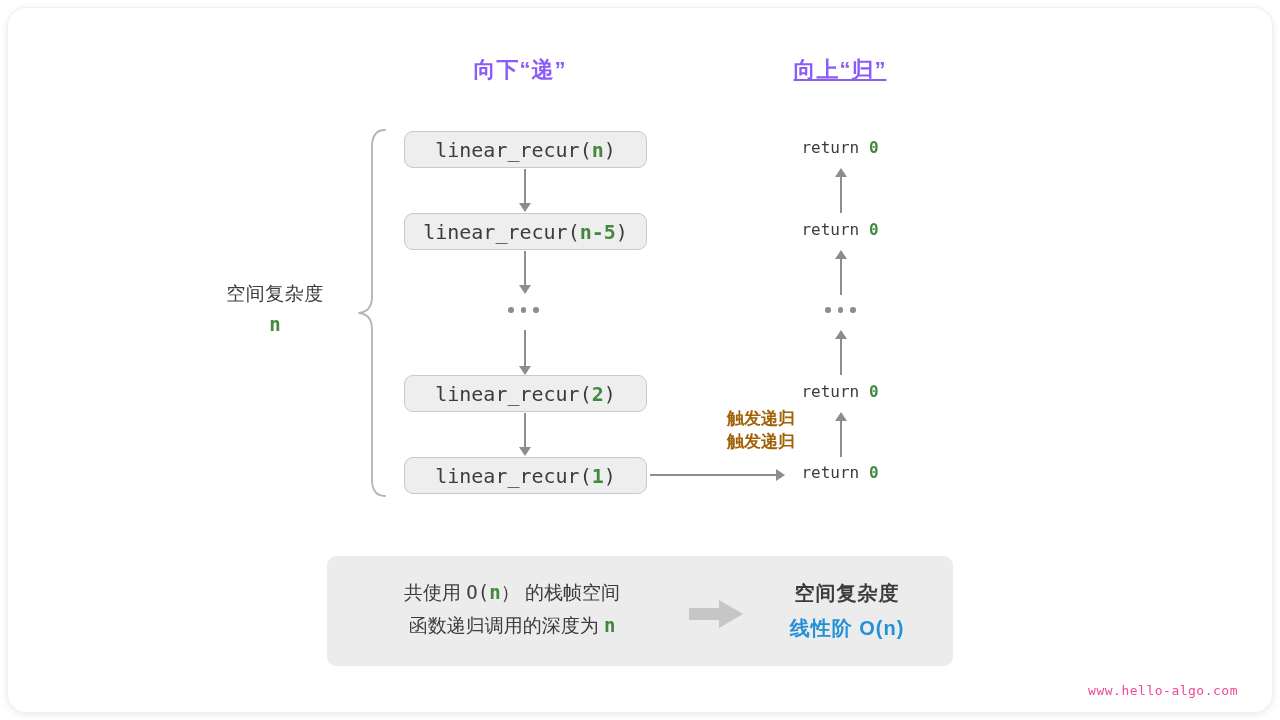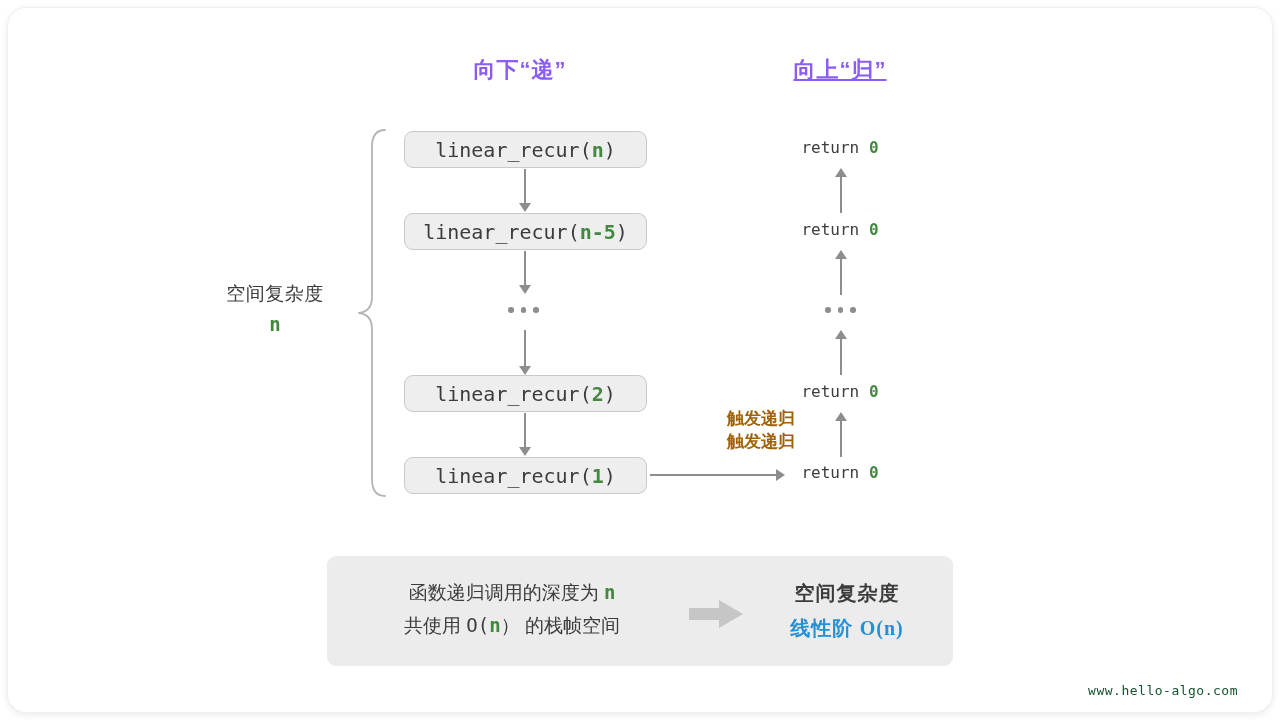"函数递归调用的深度为 n" div { order: before "共使用 O(n） 的栈帧空间" -> after "共使用 O(n） 的栈帧空间" }
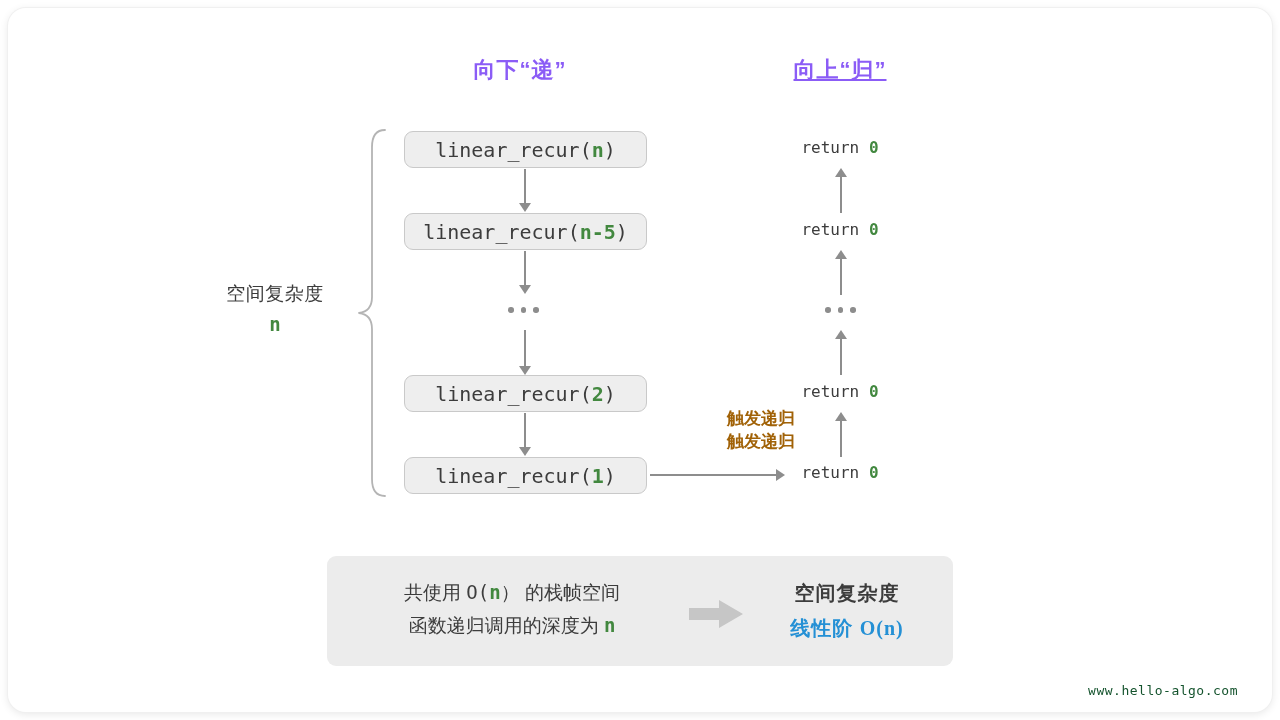"O(n)" #summary-right .order .mono { font-family: Liberation Serif, serif -> Liberation Sans, sans-serif }
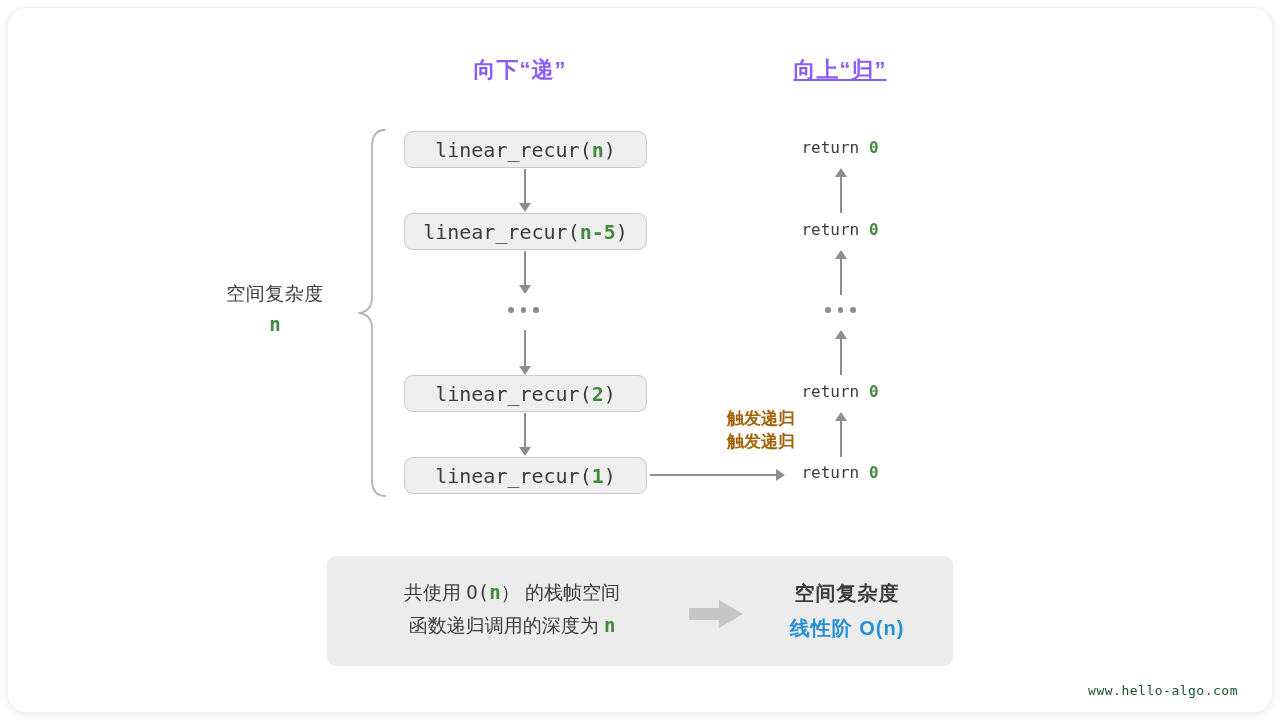"www.hello-algo.com" #watermark { color: #14532d -> #ec4899 }
